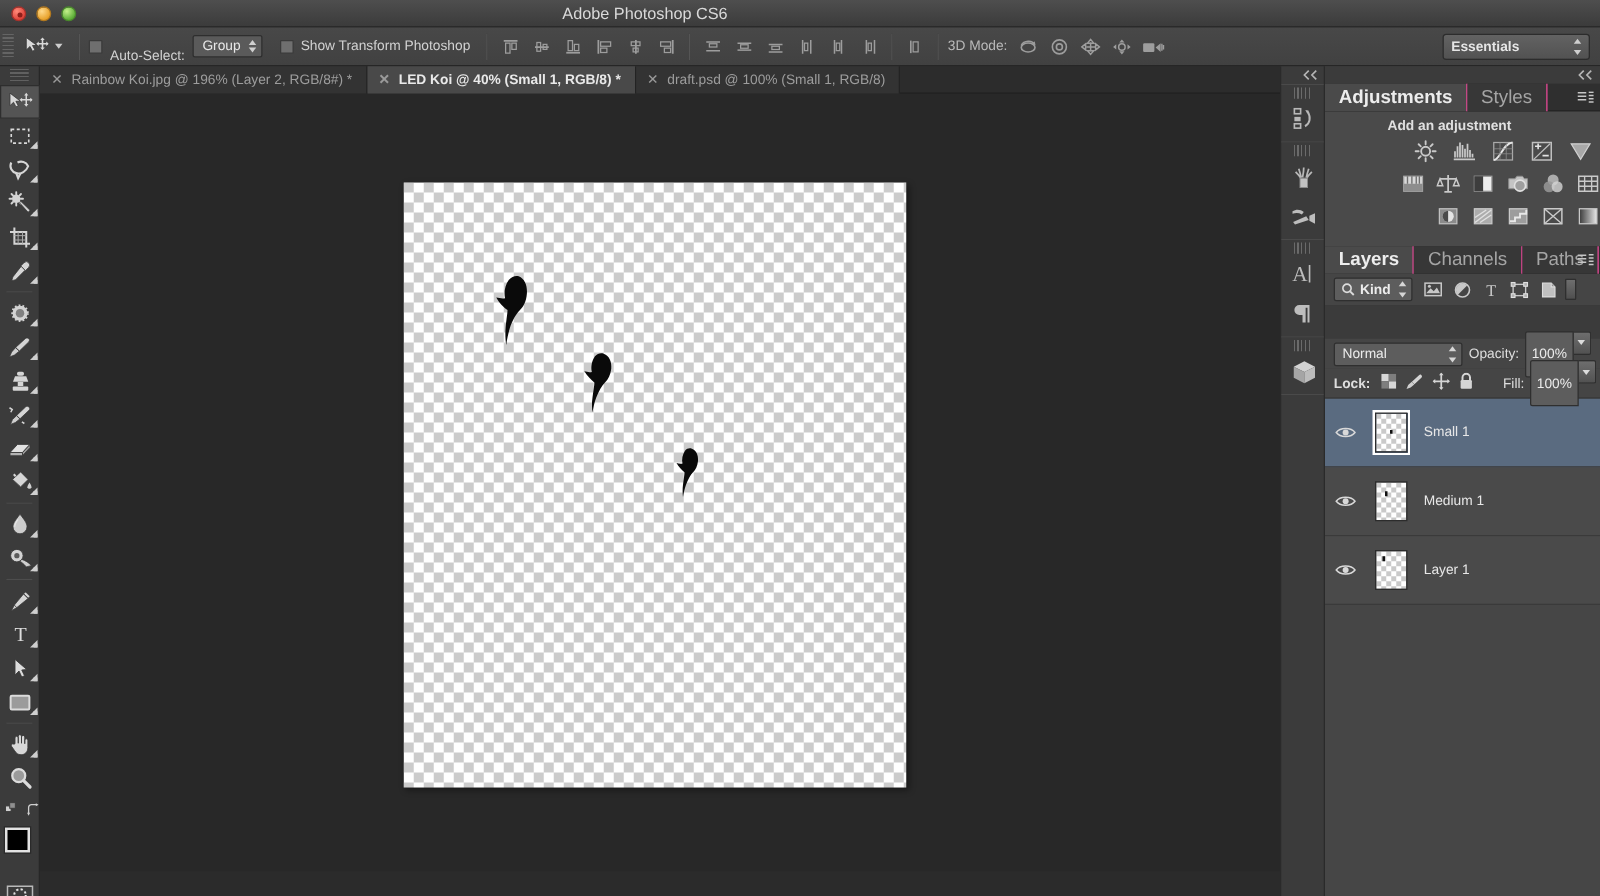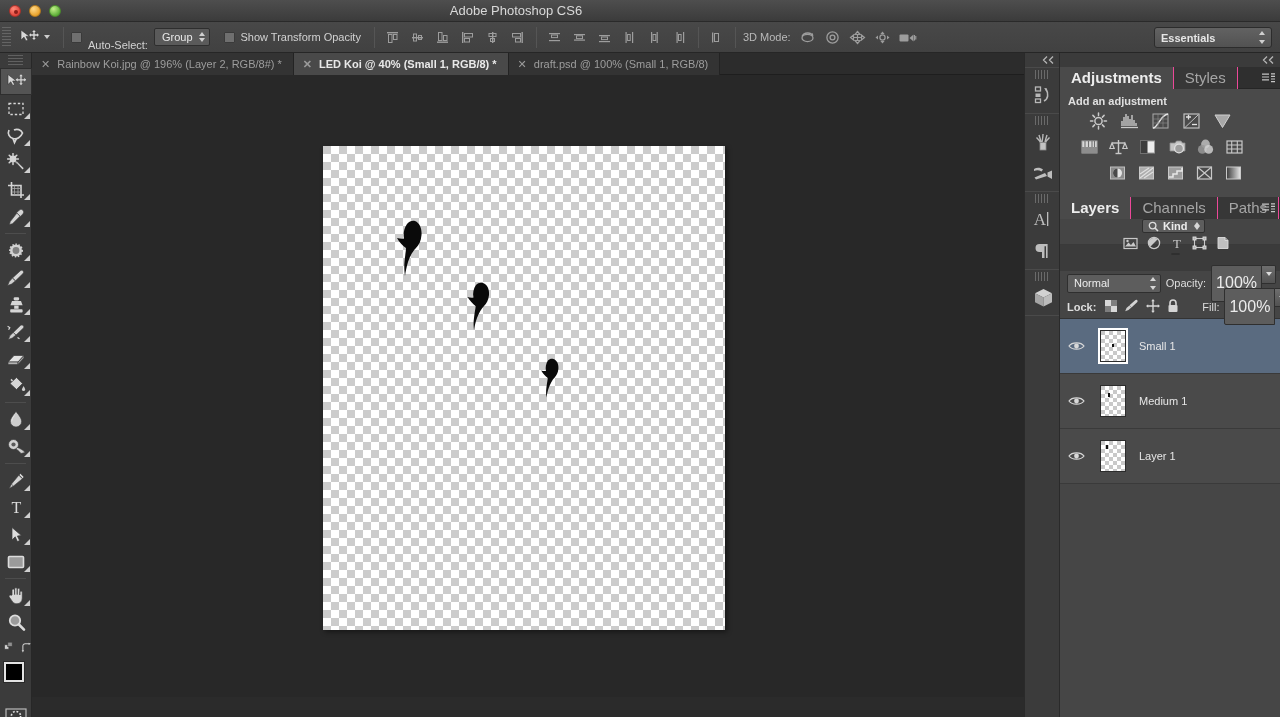"Show Transform Opacity" span.opt-label { text: Opacity -> Photoshop }
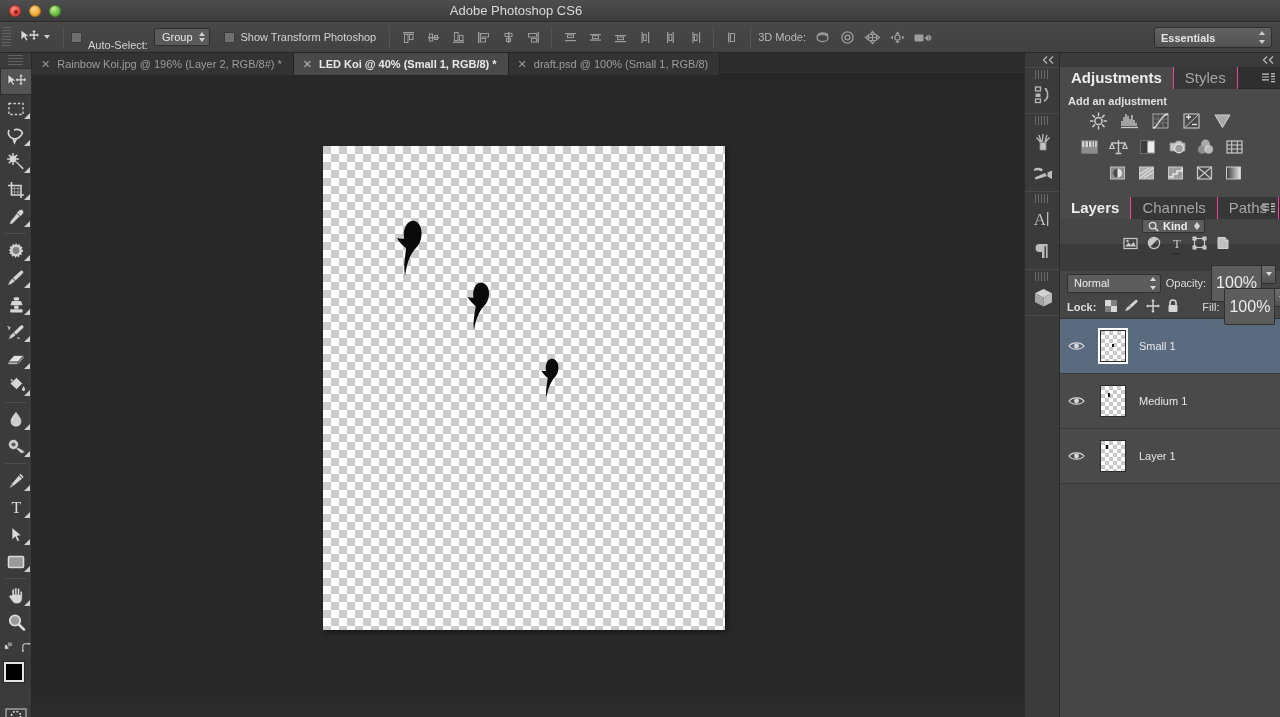"Add an adjustment" .panel-body { padding-left: none -> 42px }
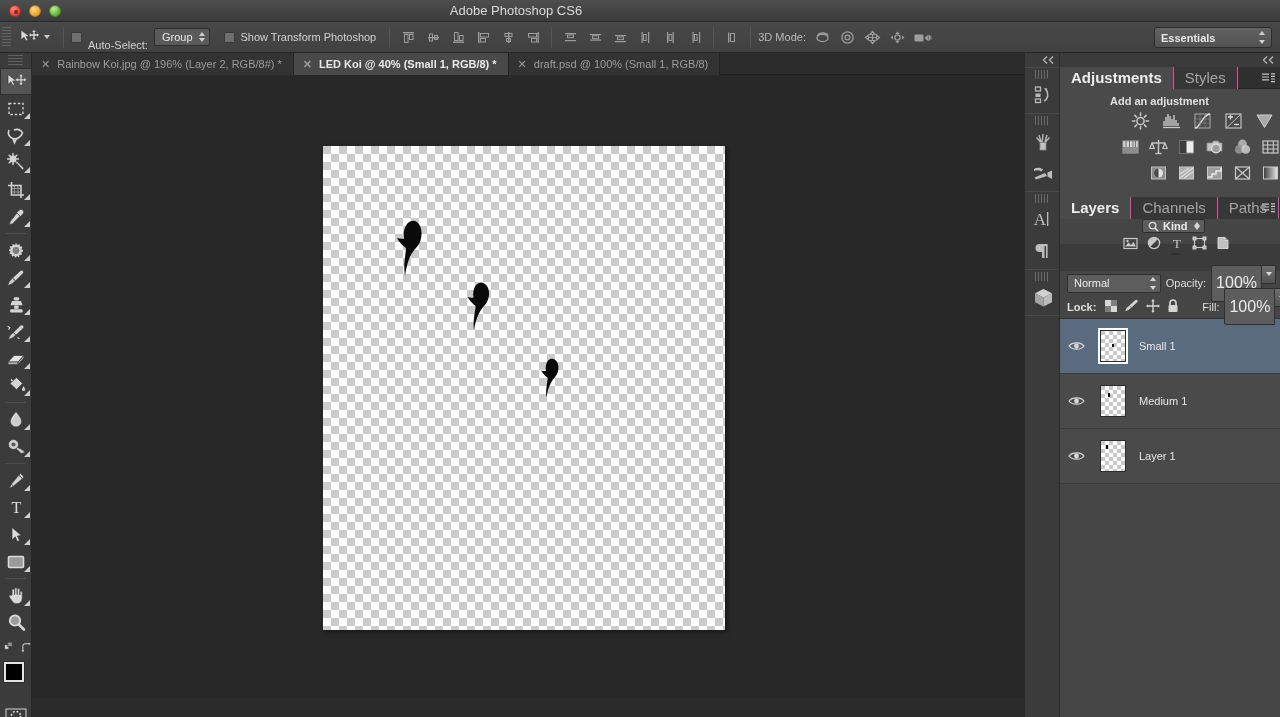"Kind" .layers-filter { flex-direction: column -> none }
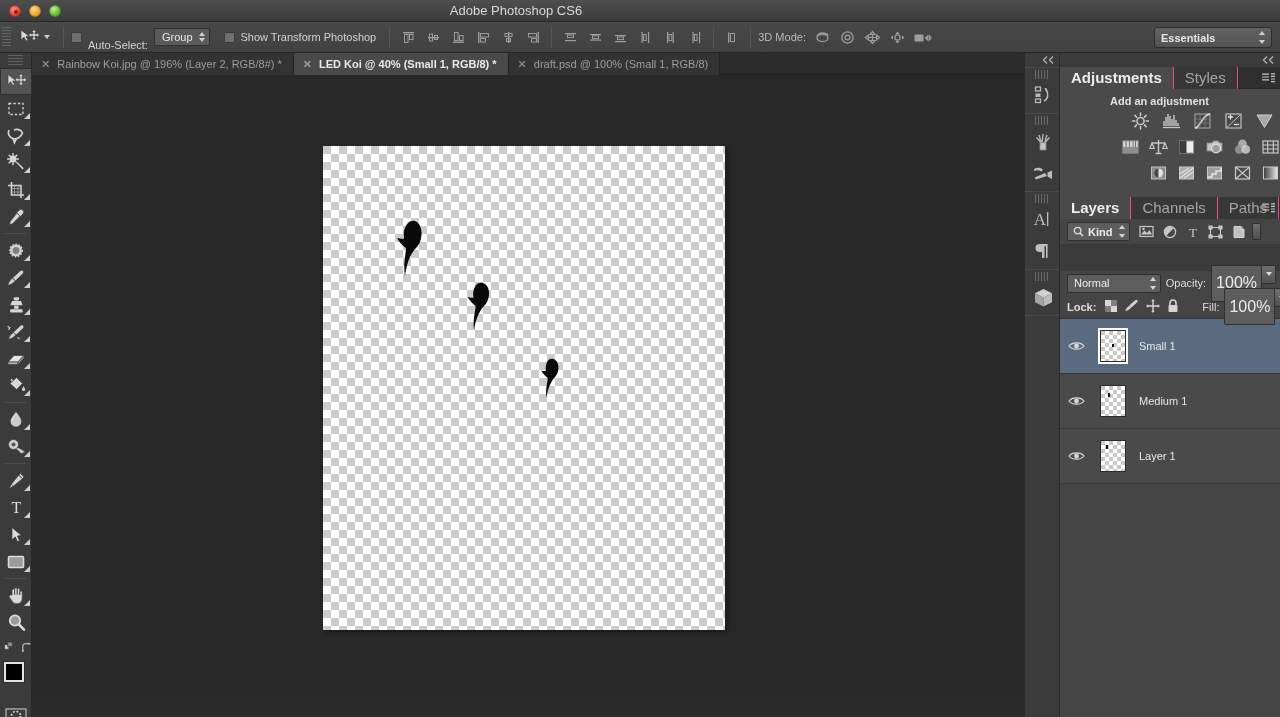"100%" .num-field { font-size: 16px -> 11px }
